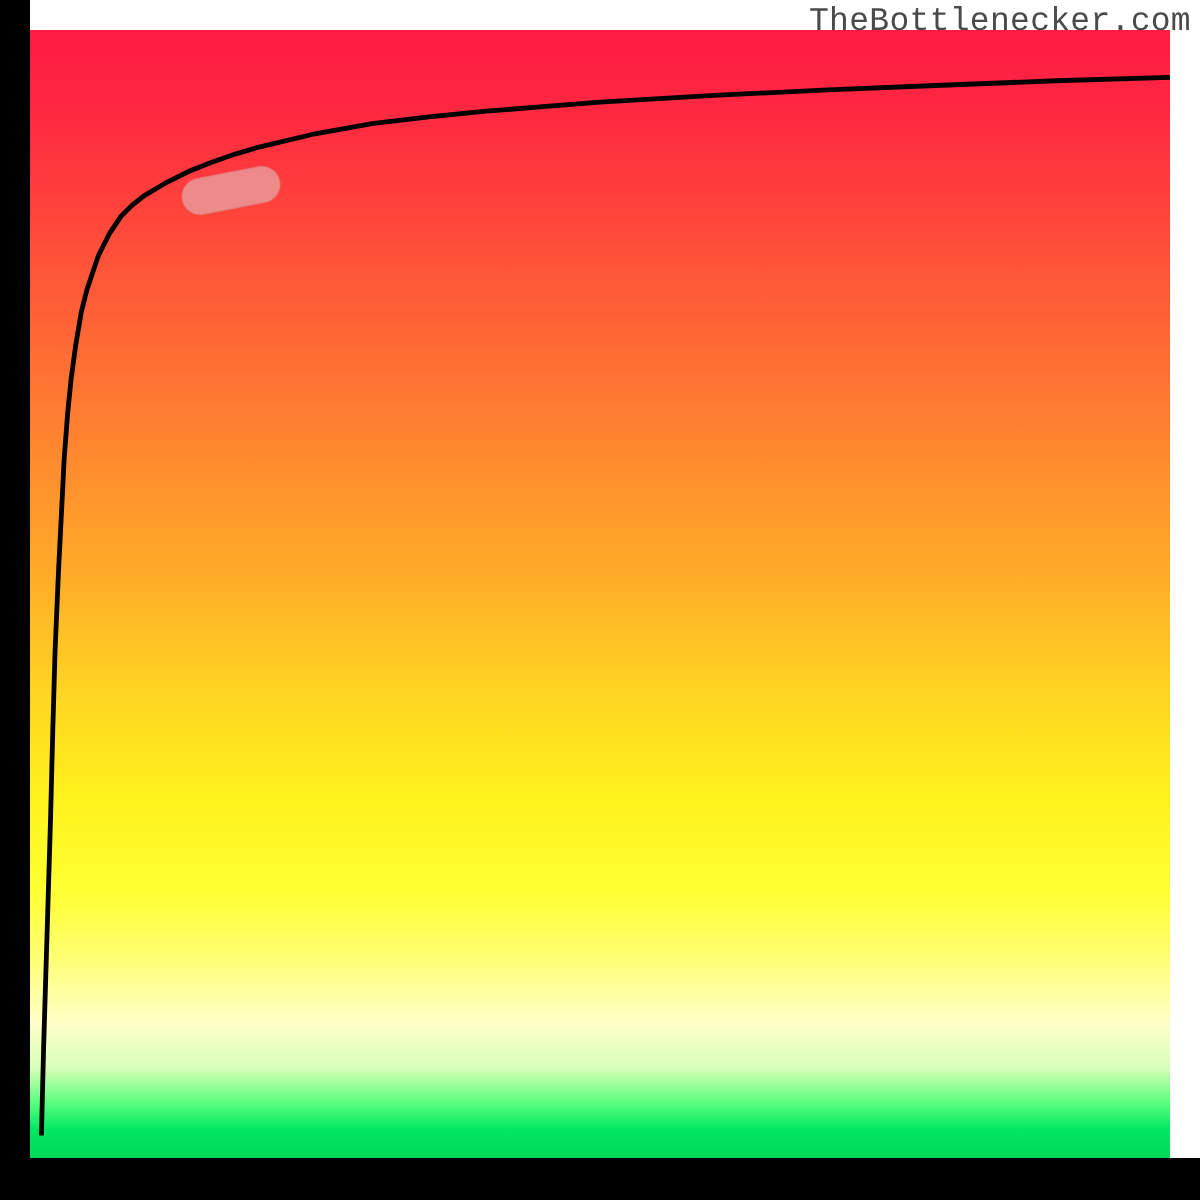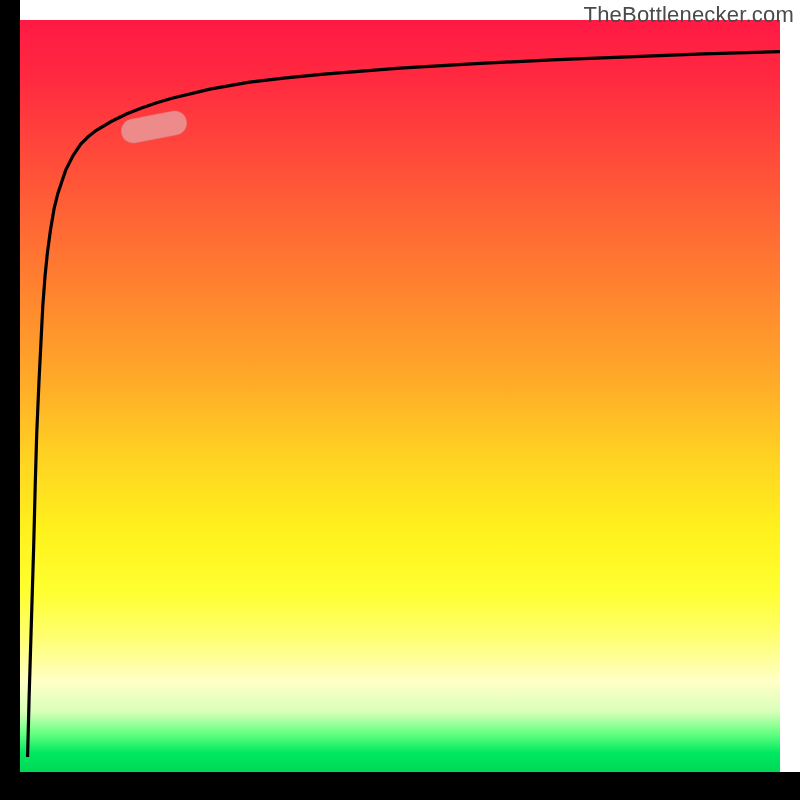"TheBottlenecker.com" .chart-frame { font-family: none -> Liberation Mono, monospace }
